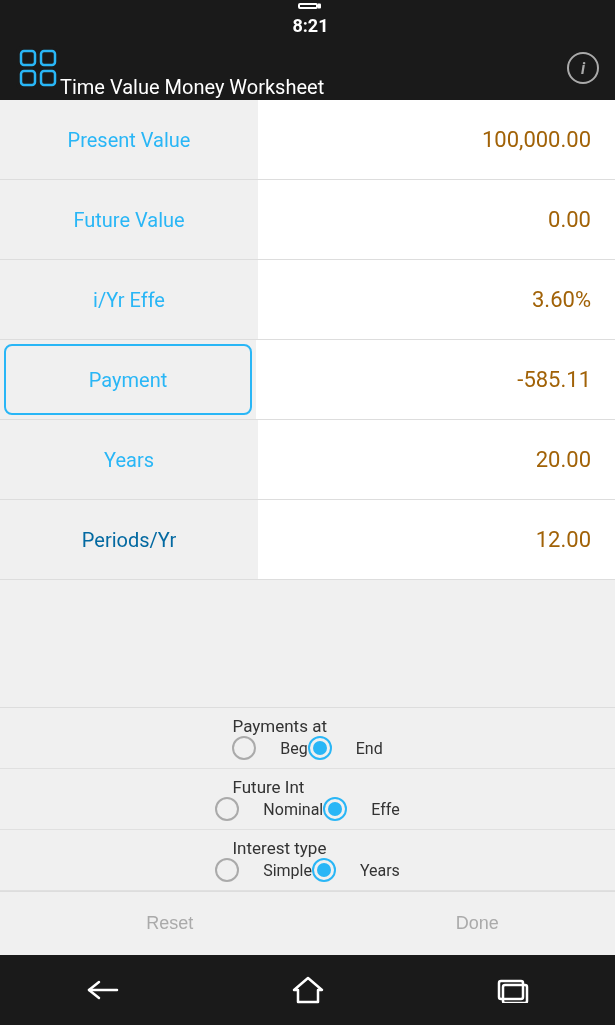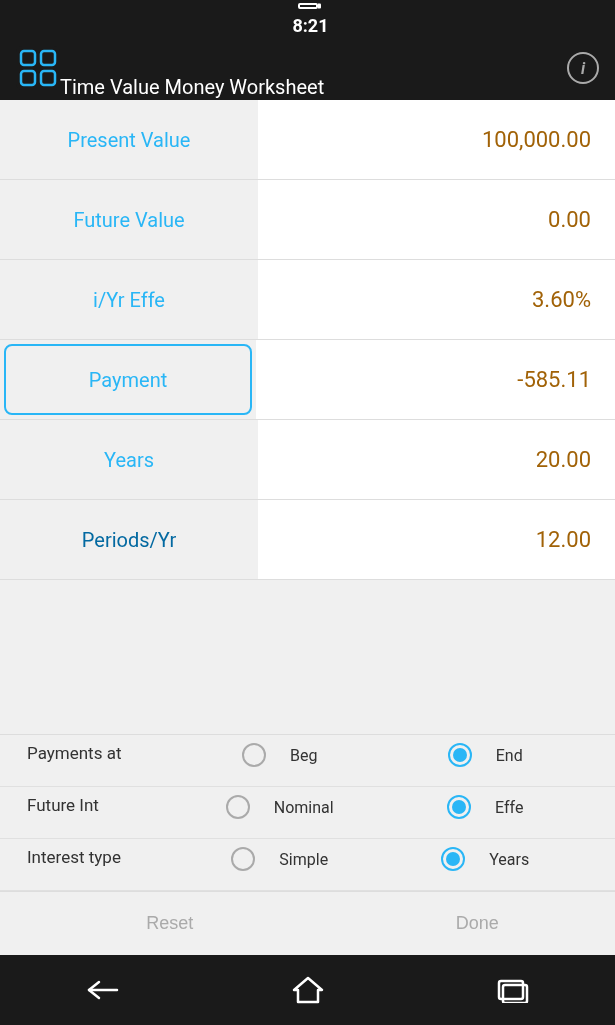"Payments at" .radio-row { align-items: flex-start -> center; flex-direction: none -> column; padding: 8px 27px -> 8px 16px }
